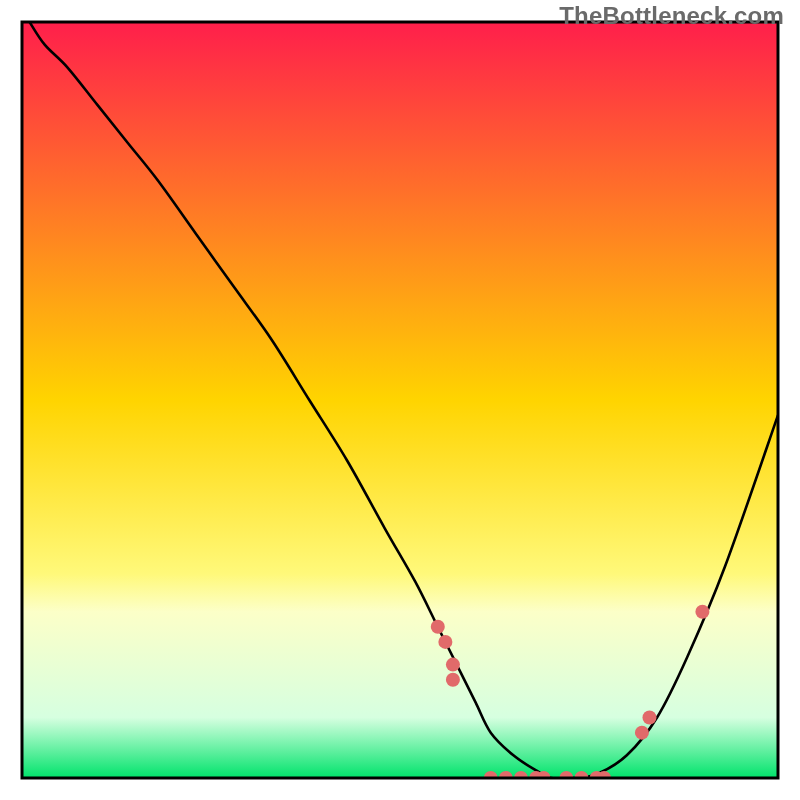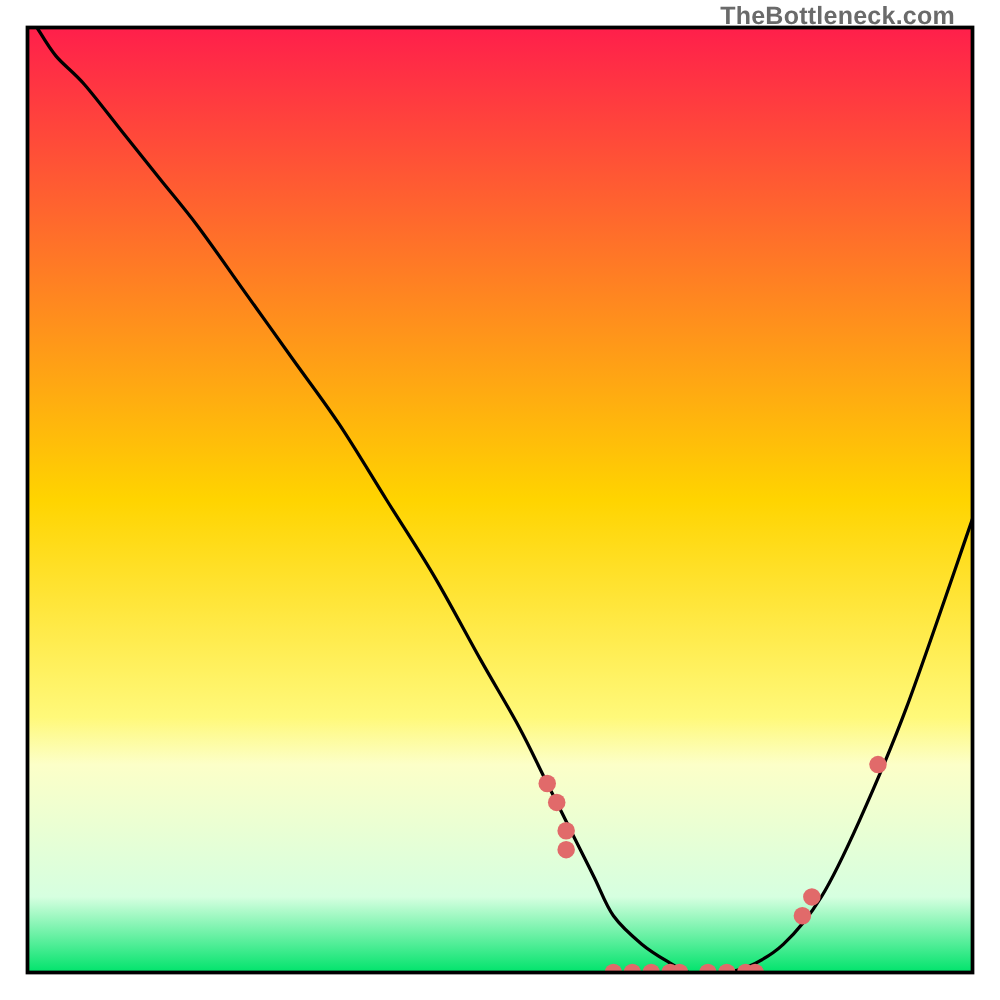"TheBottleneck.com" .watermark { font-size: 20px -> 24px; right: 36px -> 16px }
